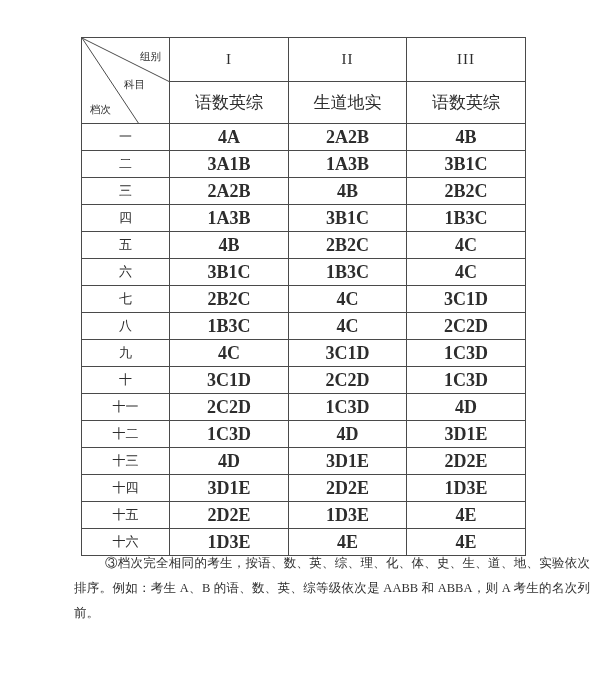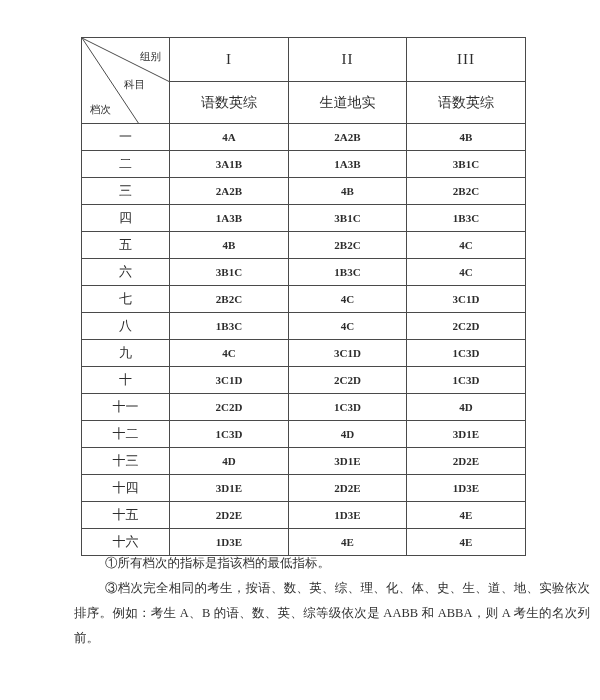"语数英综" .subject-head { font-size: 14px -> 17px }
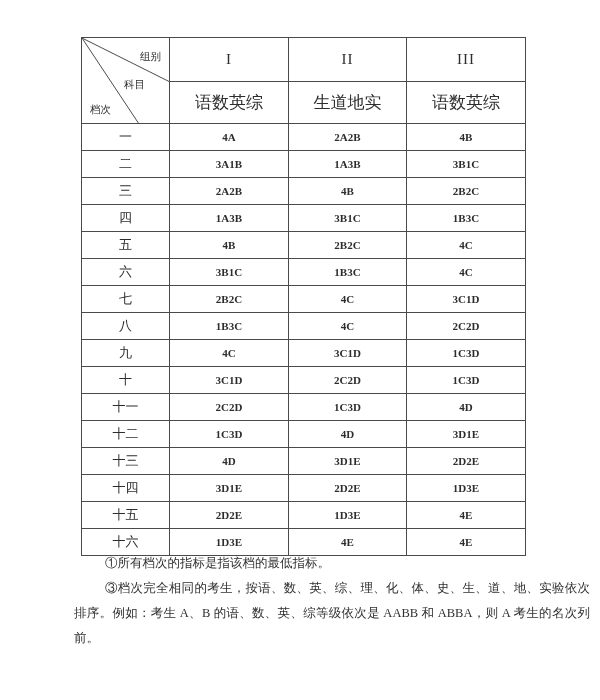"4A" td.val { font-size: 11px -> 18px }
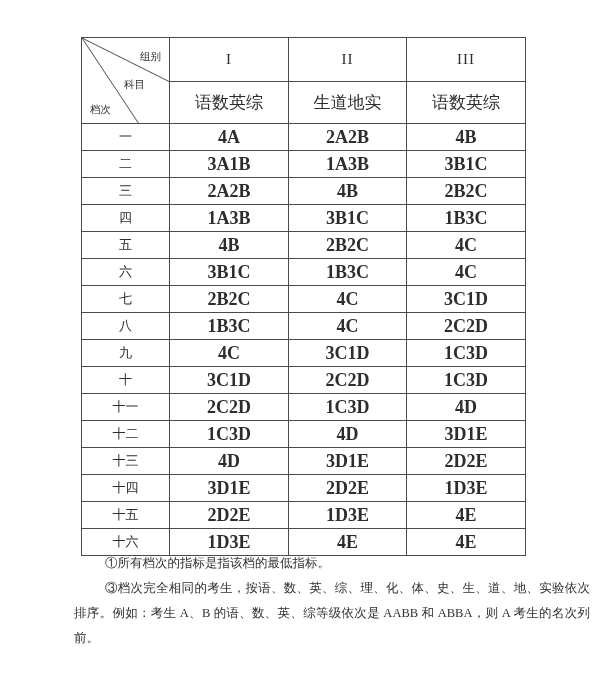"①所有档次的指标是指该档的最低指标。" p { html: <p>①所有档次的指标是指该档的最低指标。</p> -> none }
